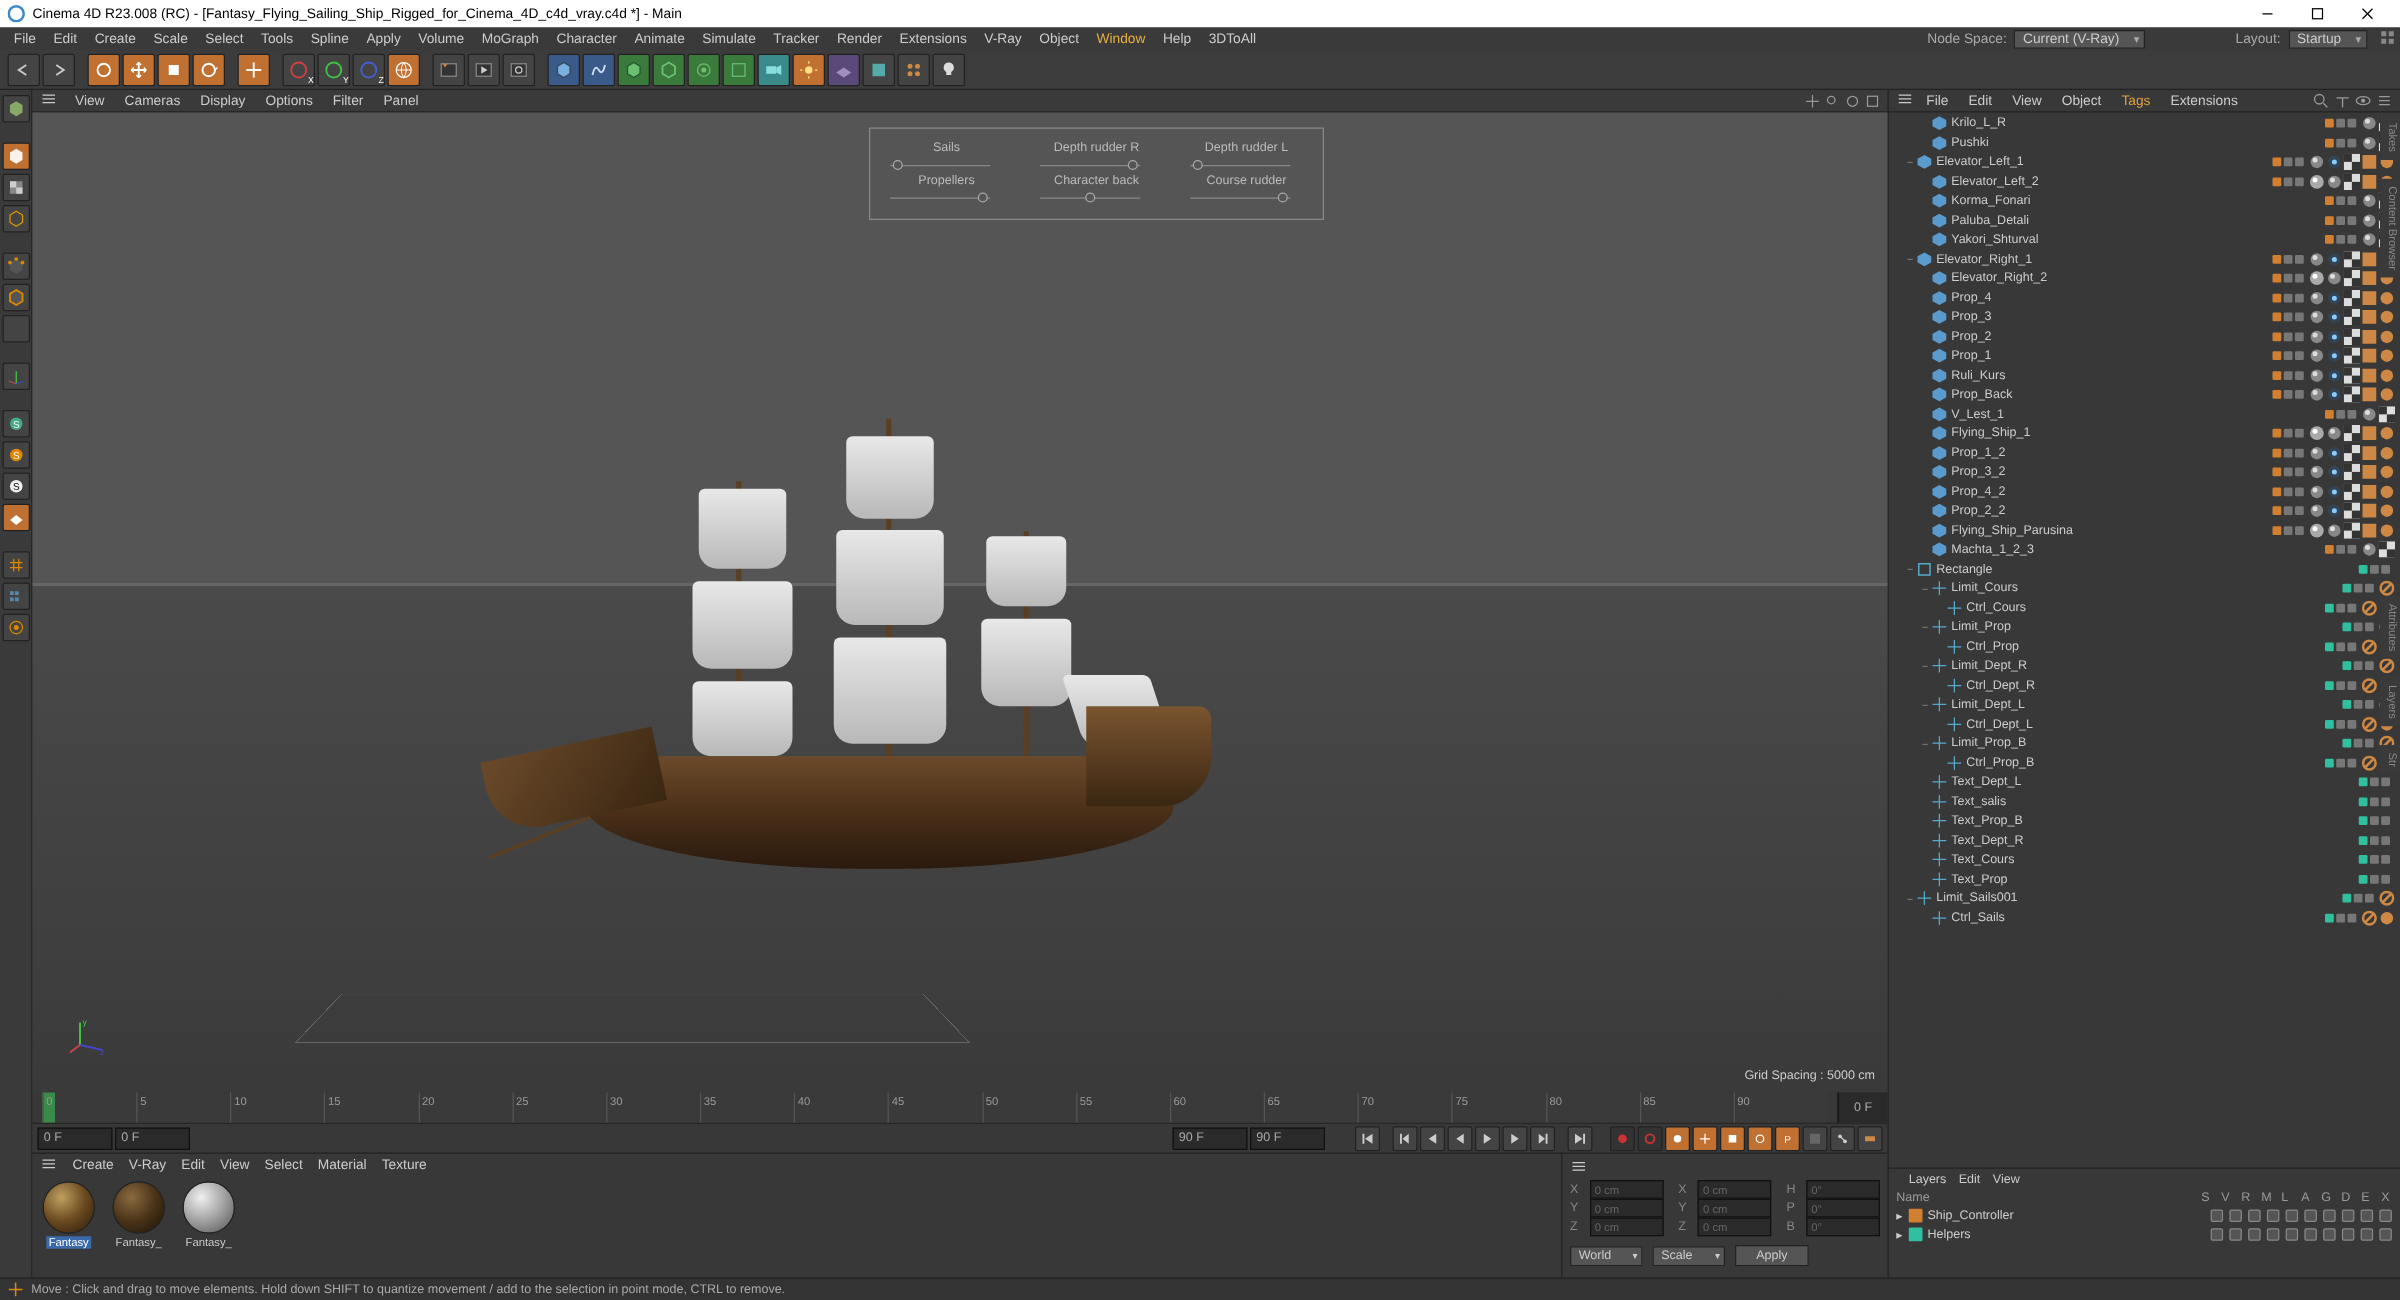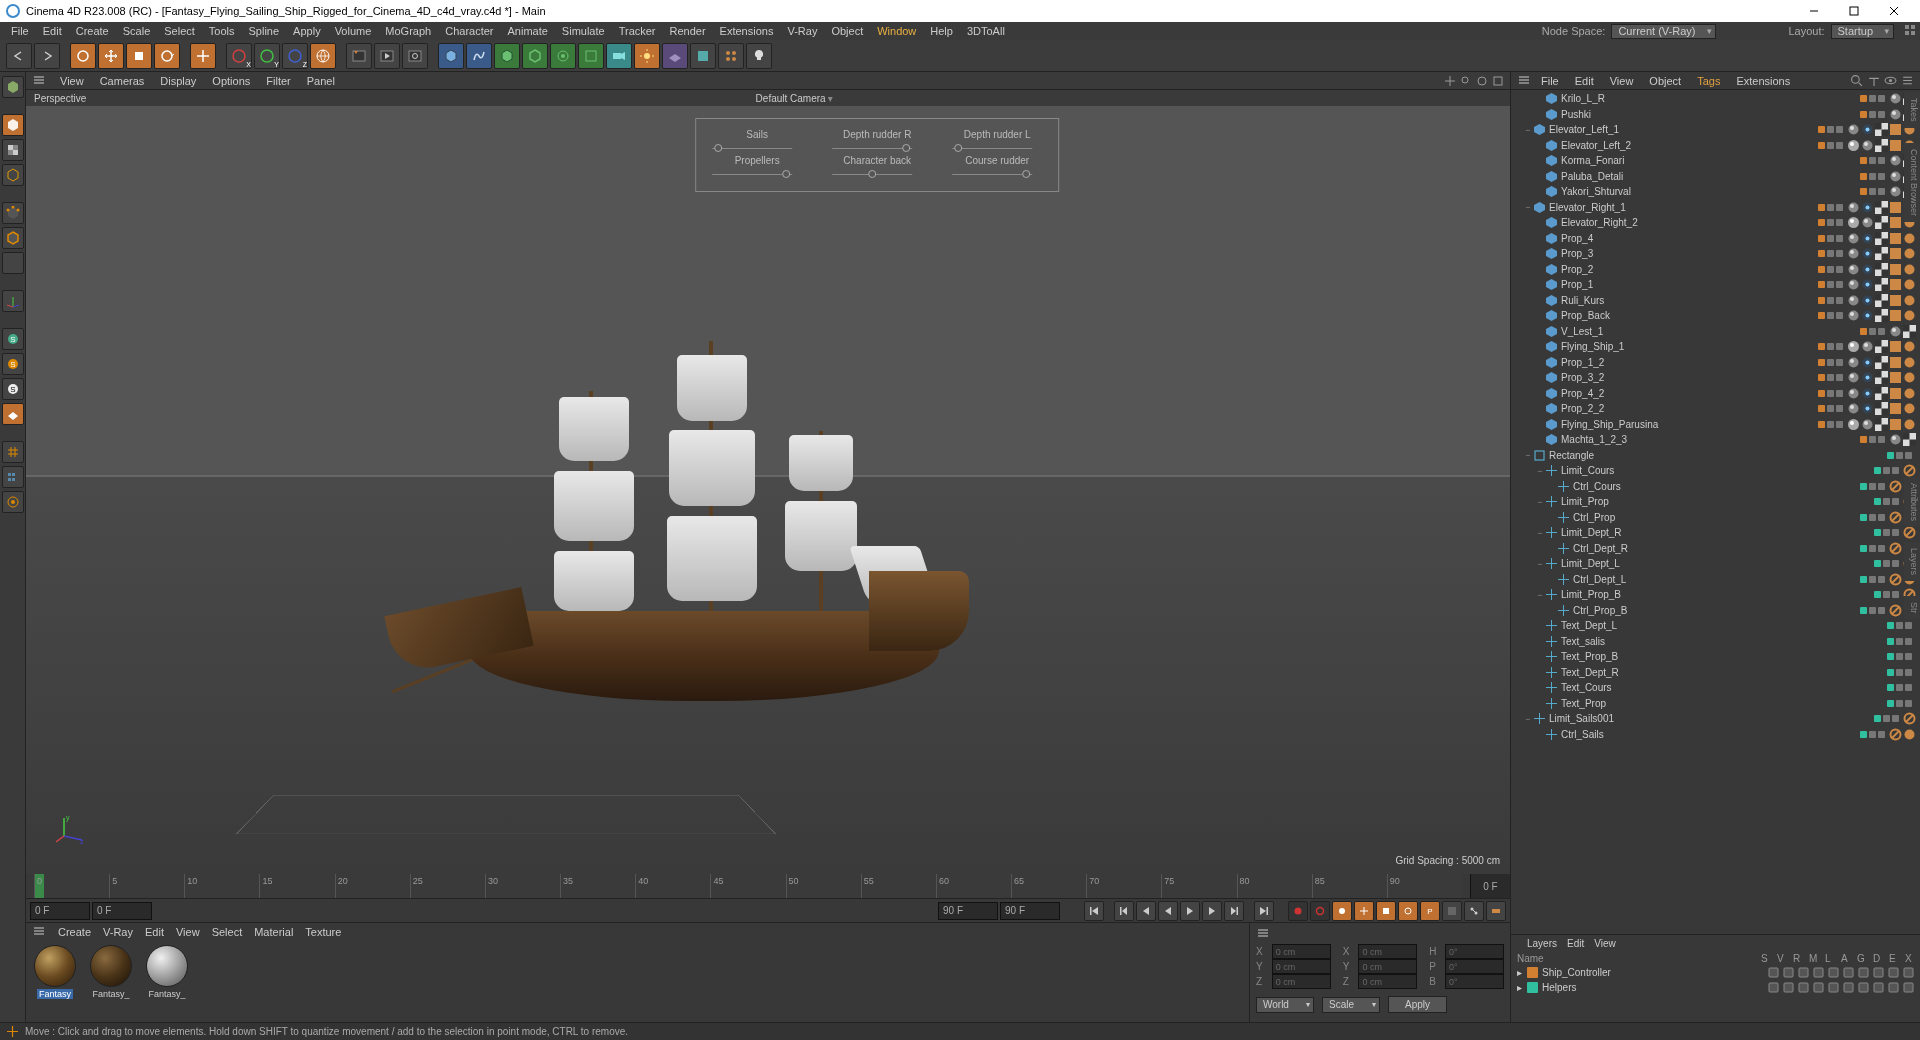"Perspective" div.vp-header { html: <div> <span>Perspective</span> <span></span> <span>Default Camera</span> <span>▾</span> <span></span> </div> -> none }
